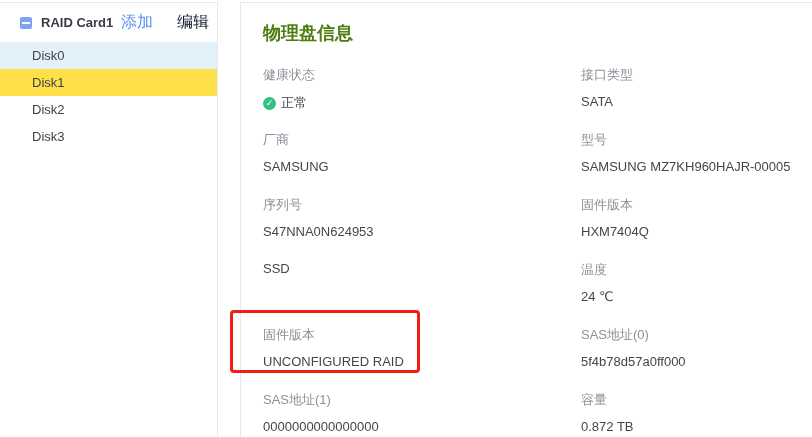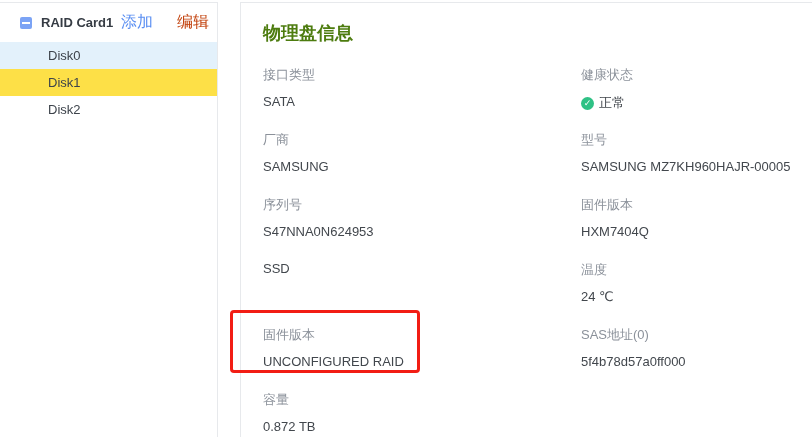"编辑" .link-edit { color: #c2410c -> #0f172a }
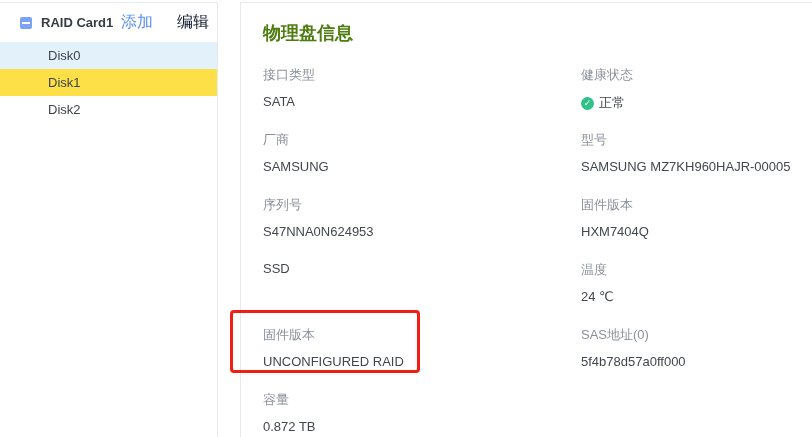"Disk0" .disk-item { padding-left: 48px -> 32px }
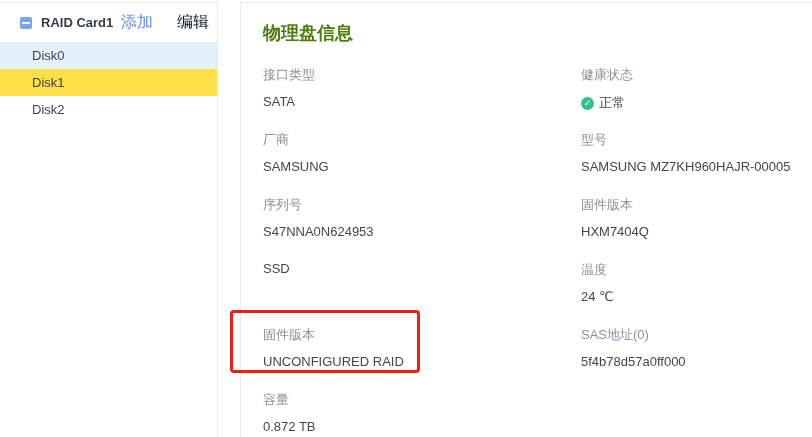"接口类型" div.field { order: before "健康状态" -> after "健康状态" }
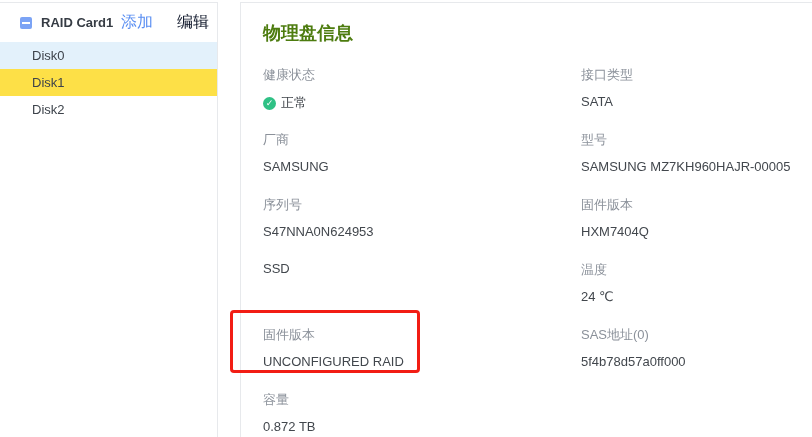"Disk3" div.disk-item { html: none -> <div>Disk3</div> }
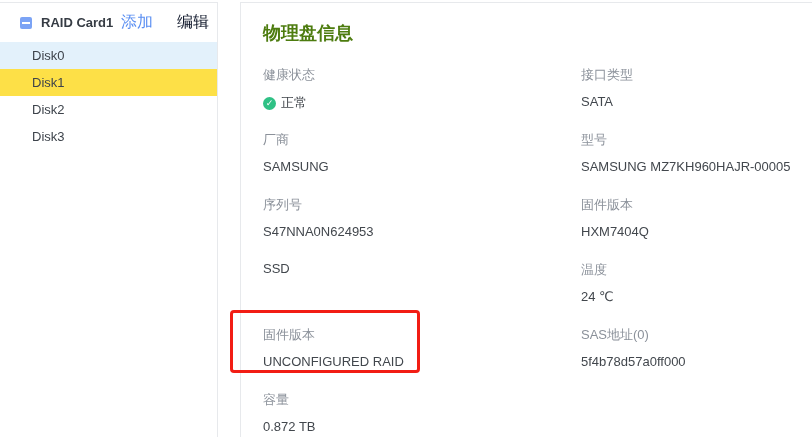"SAS地址(1)" div.field { html: none -> <div> <div>SAS地址(1)</div> <div>0000000000000000</div> </div> }
